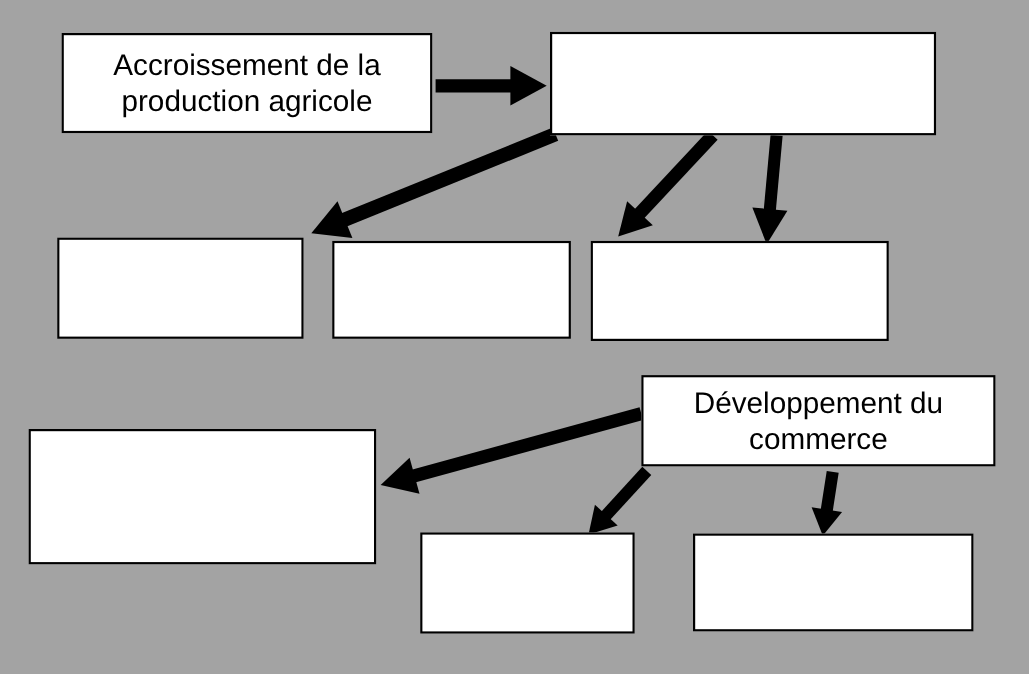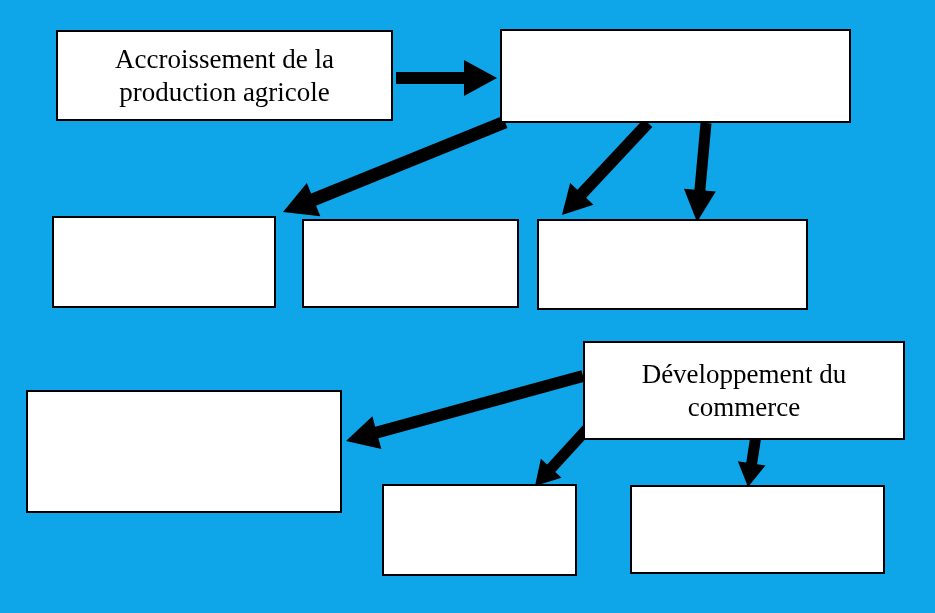"Accroissement de la" #stage { background: #0ea5e9 -> #a3a3a3; font-family: Liberation Serif, serif -> Liberation Sans, sans-serif }
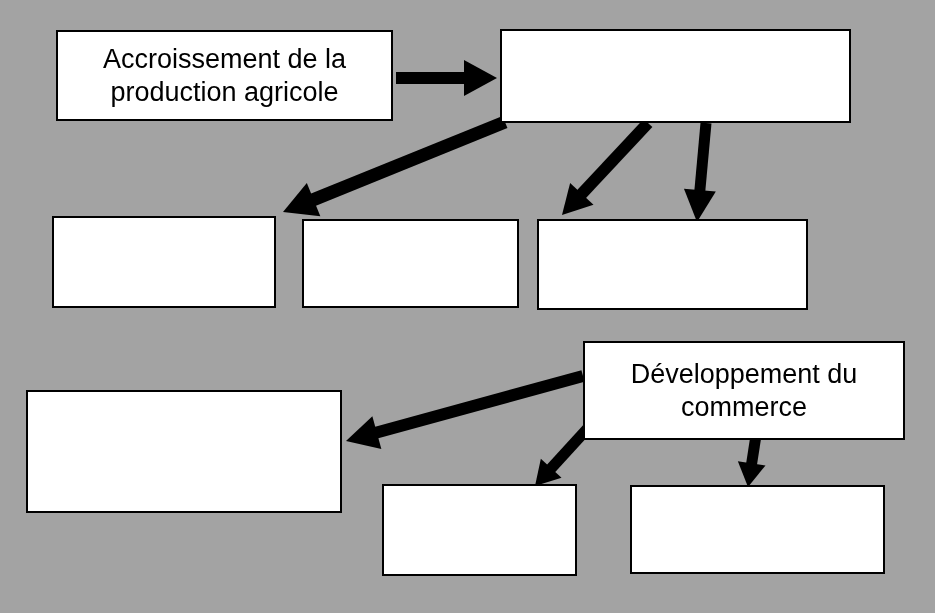"Développement du" div.node { height: 99px -> 83px }
